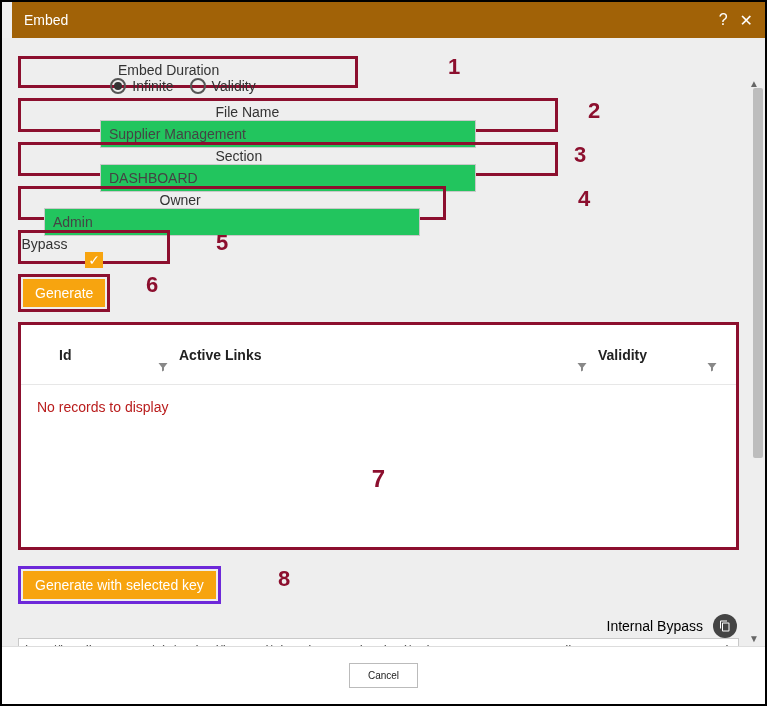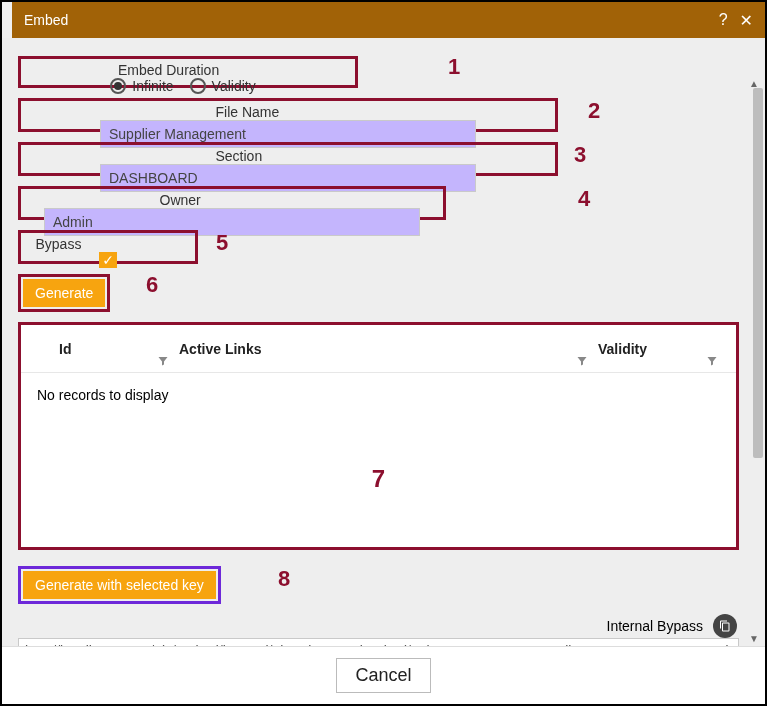"Supplier Management" input.textfield { background: #c4b5fd -> #22c55e }
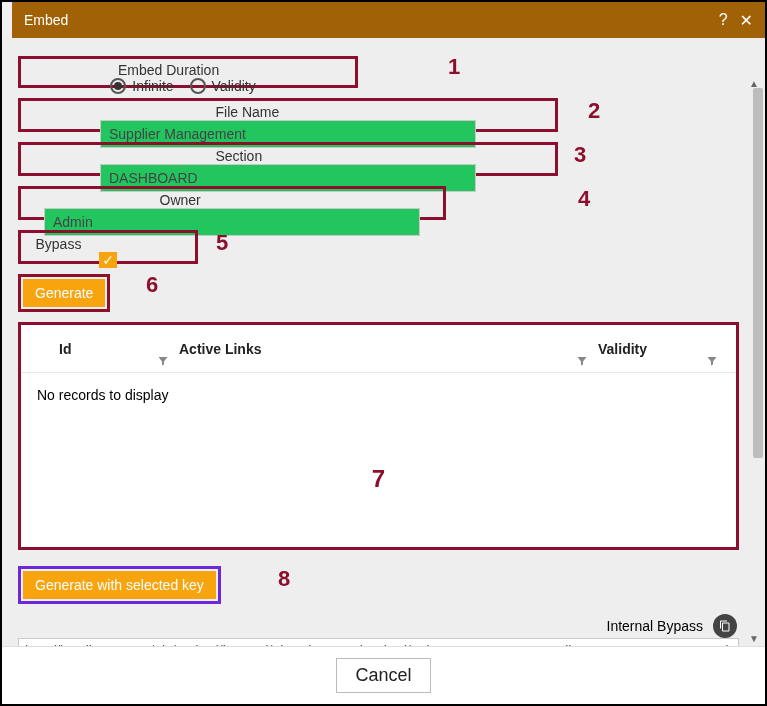"Bypass" div.redbox { width: 180px -> 152px }
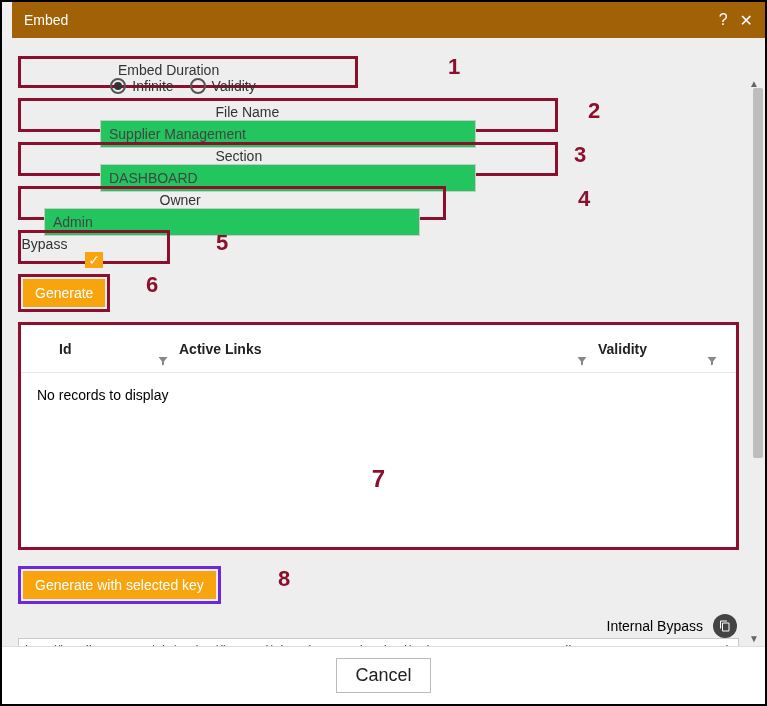"Id" .thead { height: 48px -> 60px }
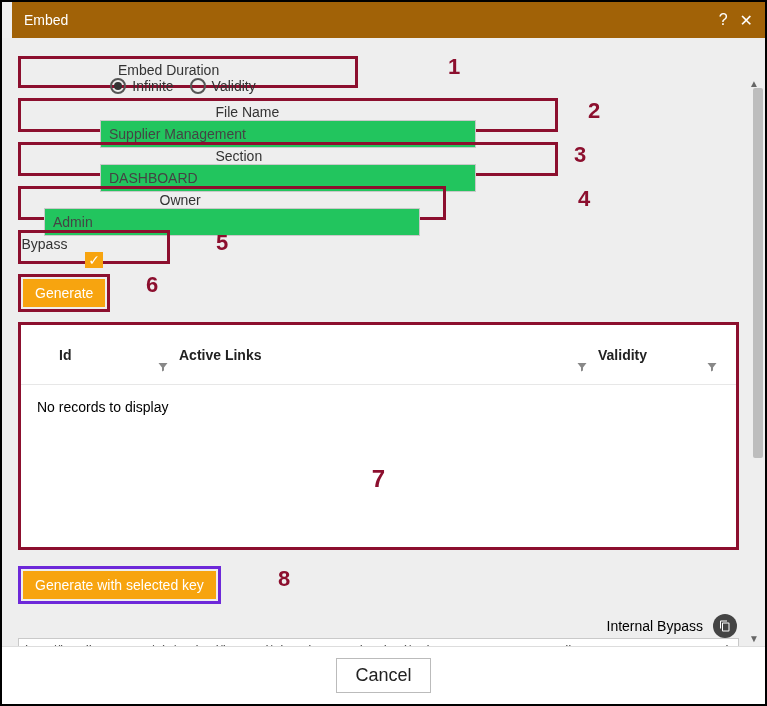"No records to display" .tbody { color: #000000 -> #b91c1c }
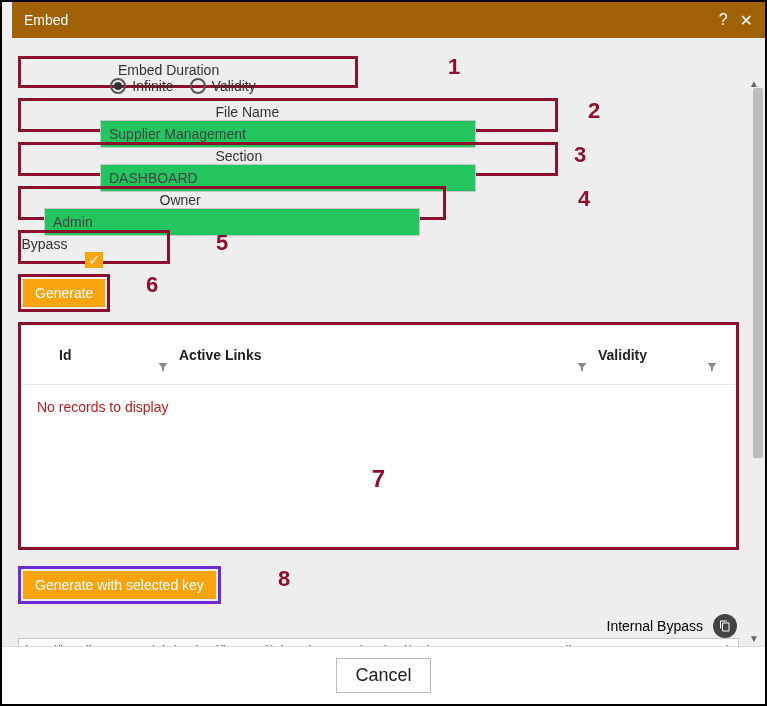"Cancel" .cancel-btn { font-size: 18px -> 10px }
